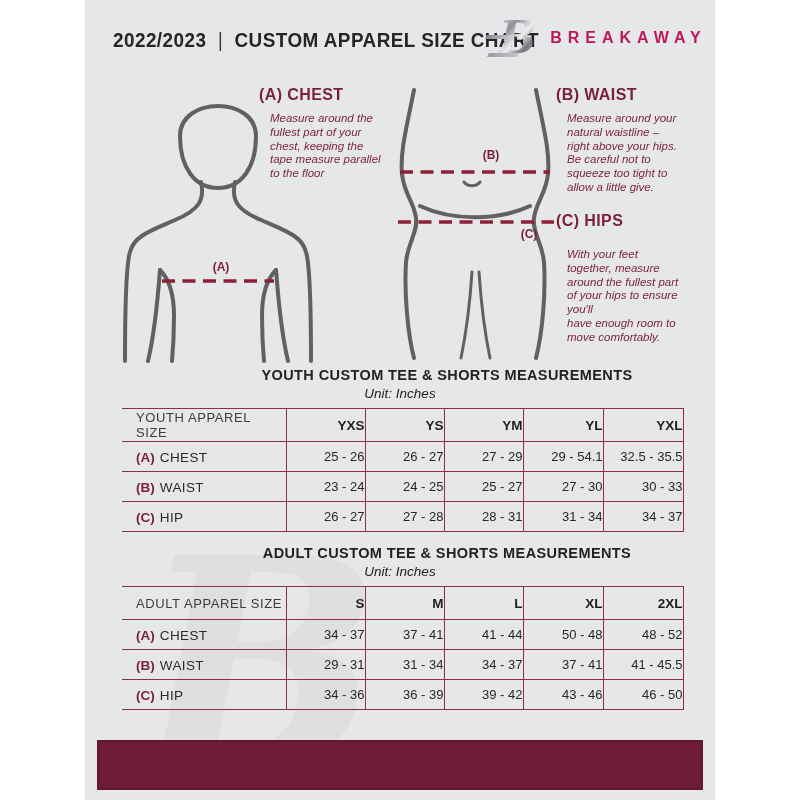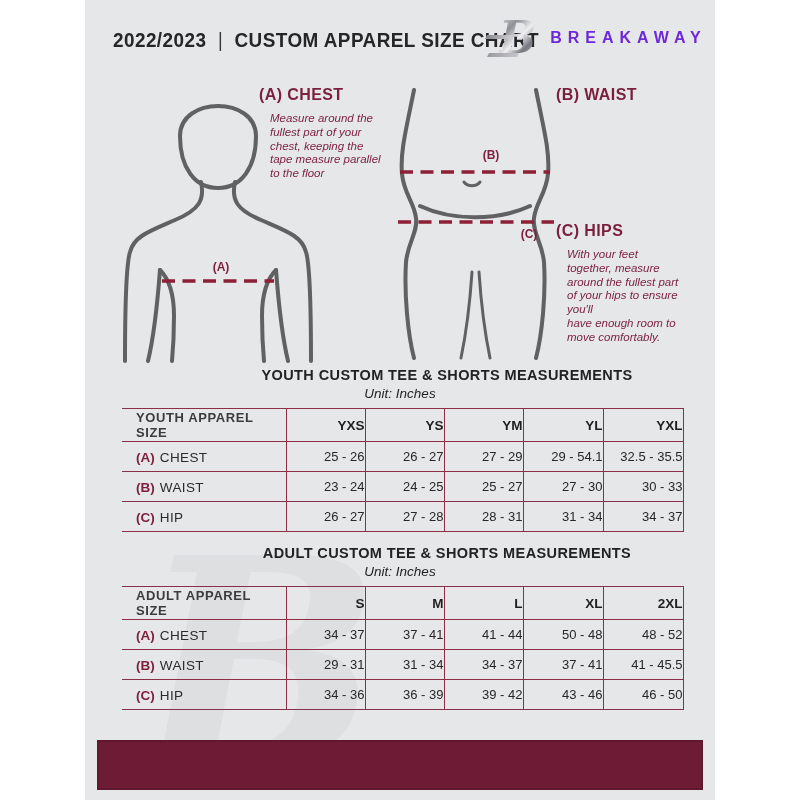"BREAKAWAY" .brand-name { color: #6d28d9 -> #be185d }
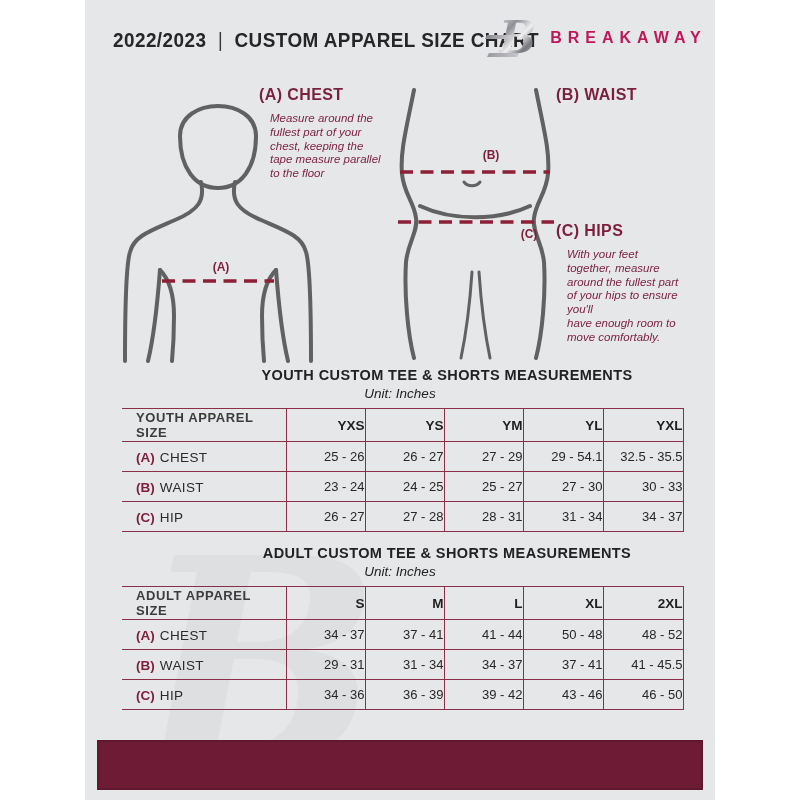"Measure around your" div.desc { html: none -> <div>Measure around your natural waistline – right above your hips. Be careful not to squeeze too tight to allow a little give.</div> }
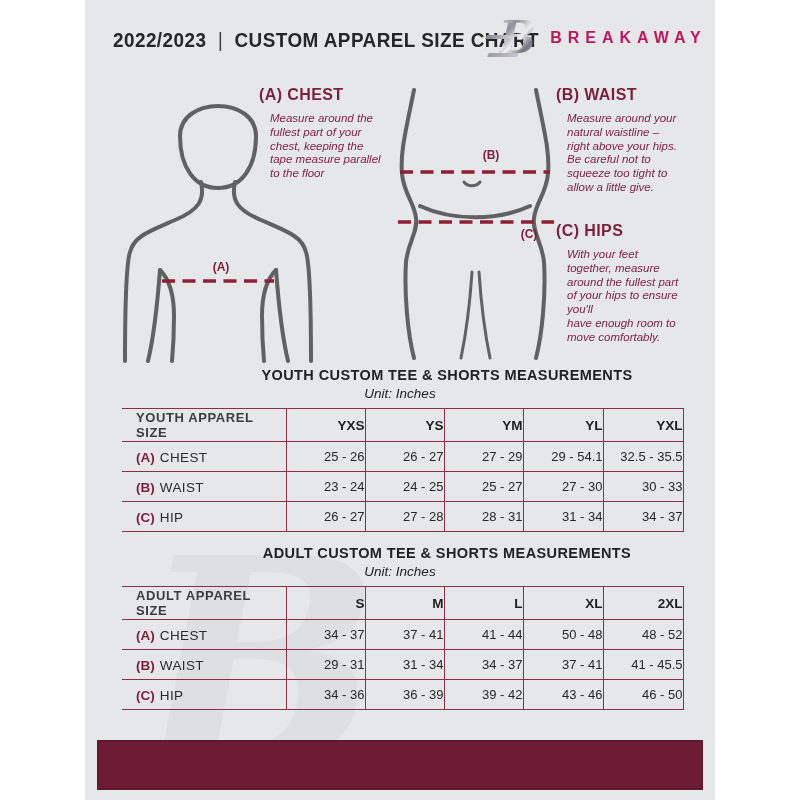"(C) HIPS" .h-hips { top: 222px -> 212px }
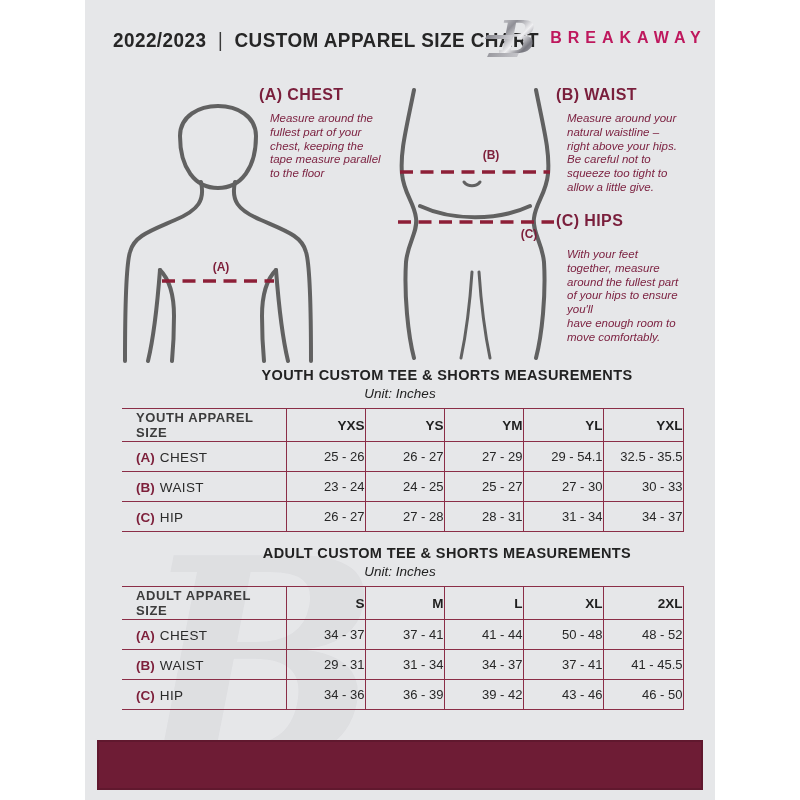"YOUTH APPAREL SIZE" table.size tr.hd th { font-weight: bold -> none }
